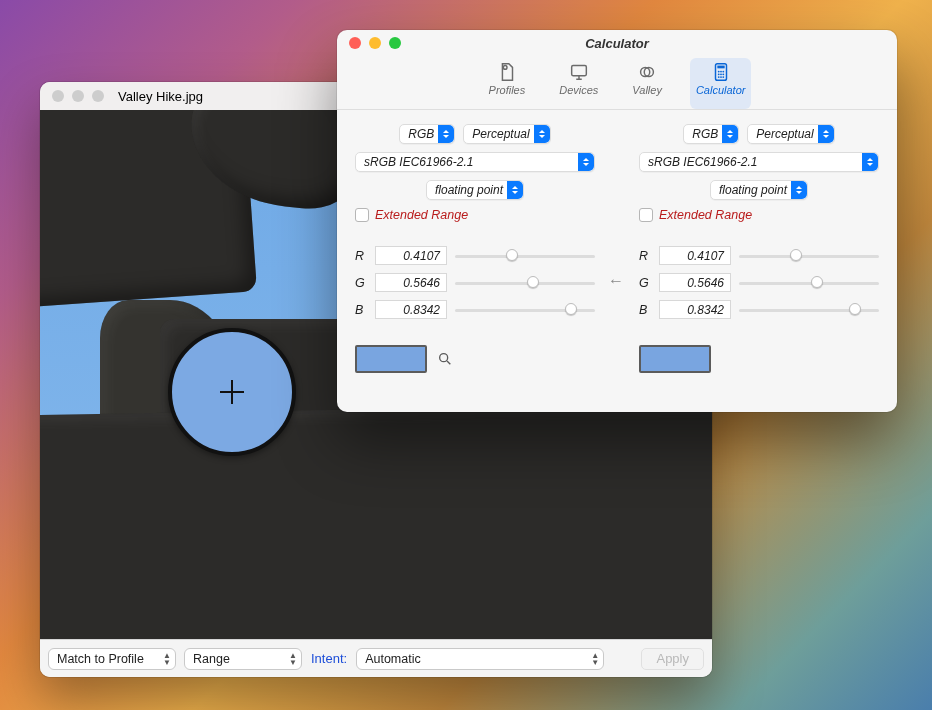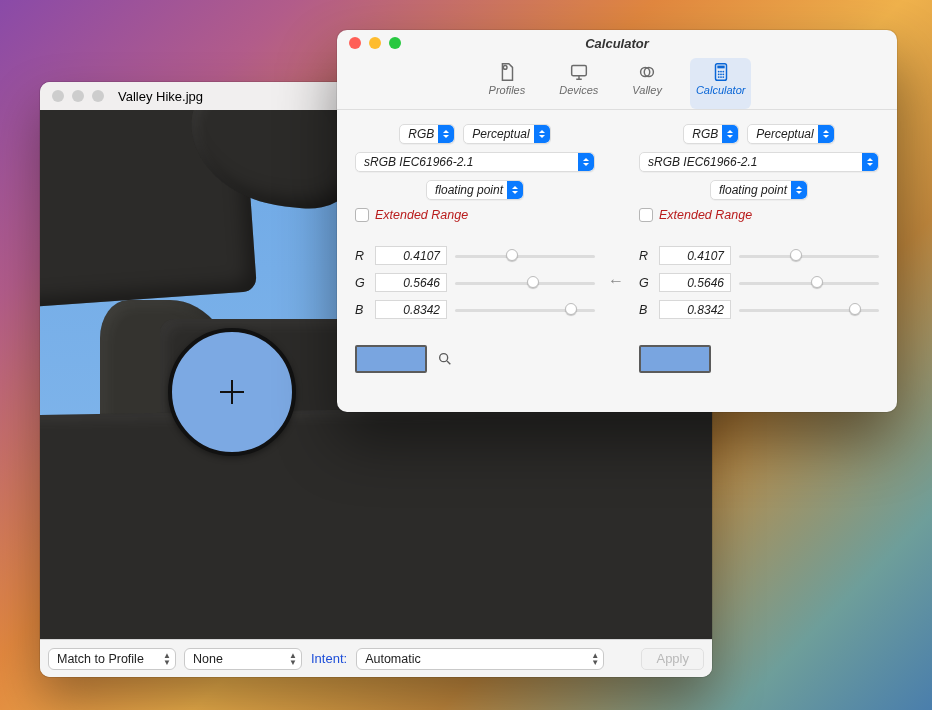"None" span { text: None -> Range }
